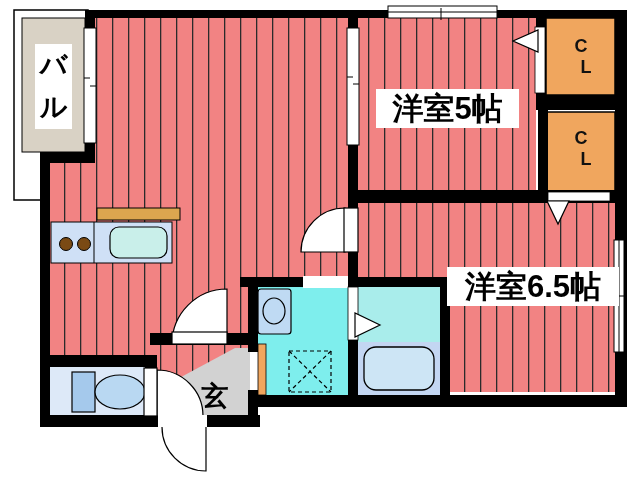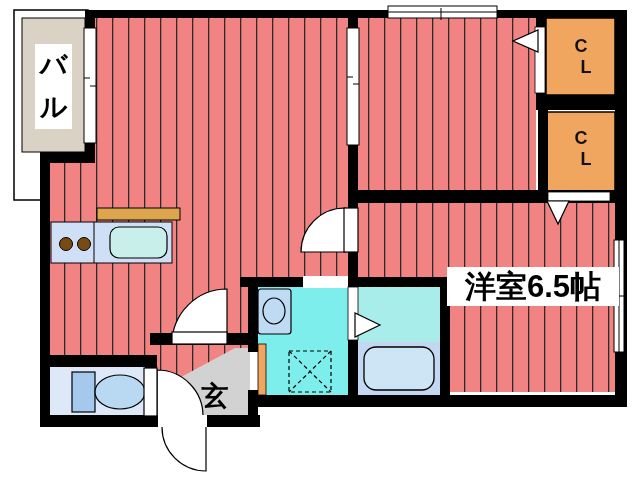"洋室5帖" div.room-label { html: none -> <div>洋室5帖</div> }
